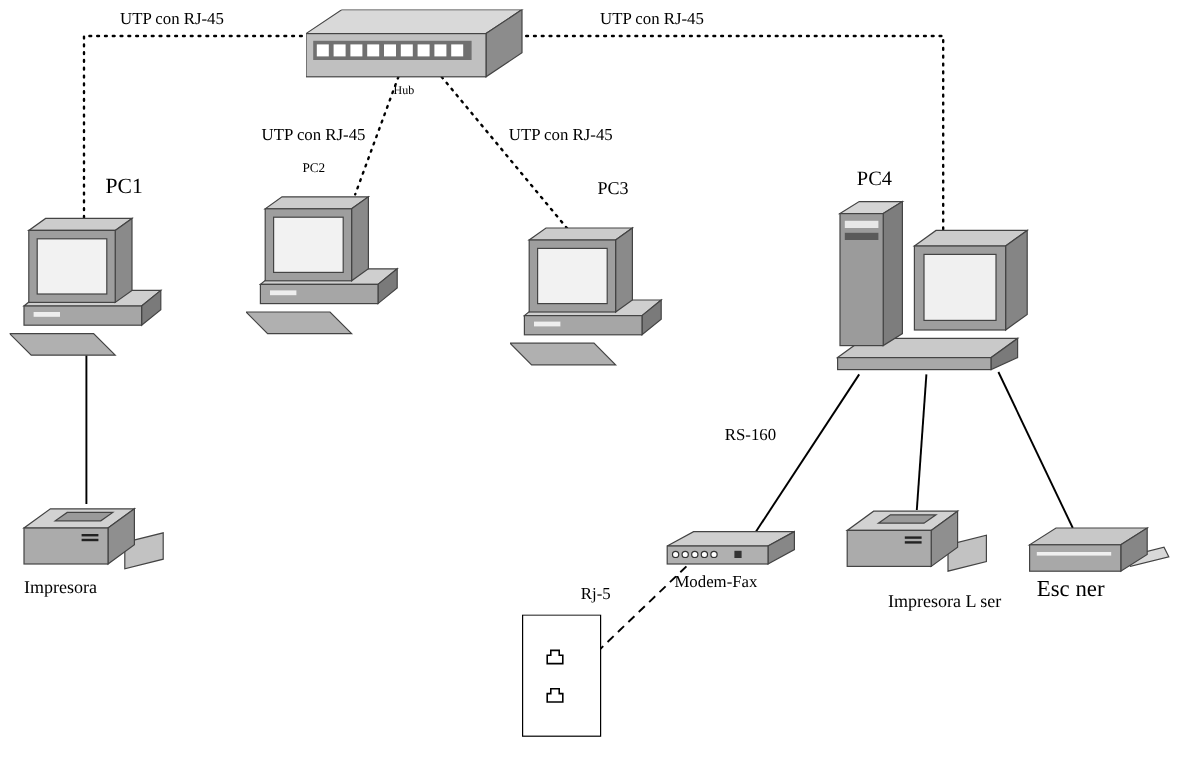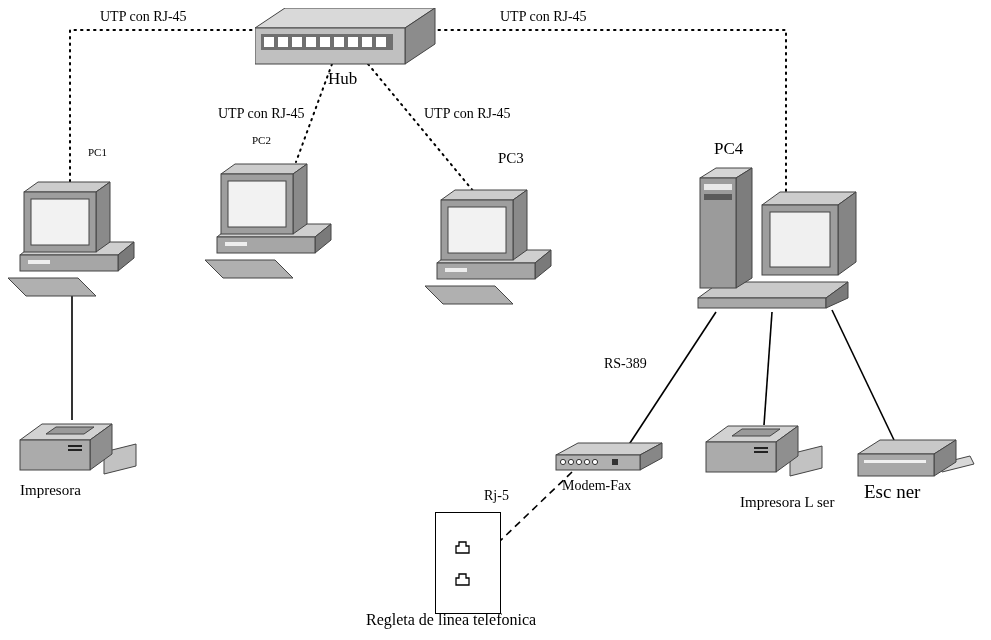"Hub" div.lbl { font-size: 17px -> 10px }
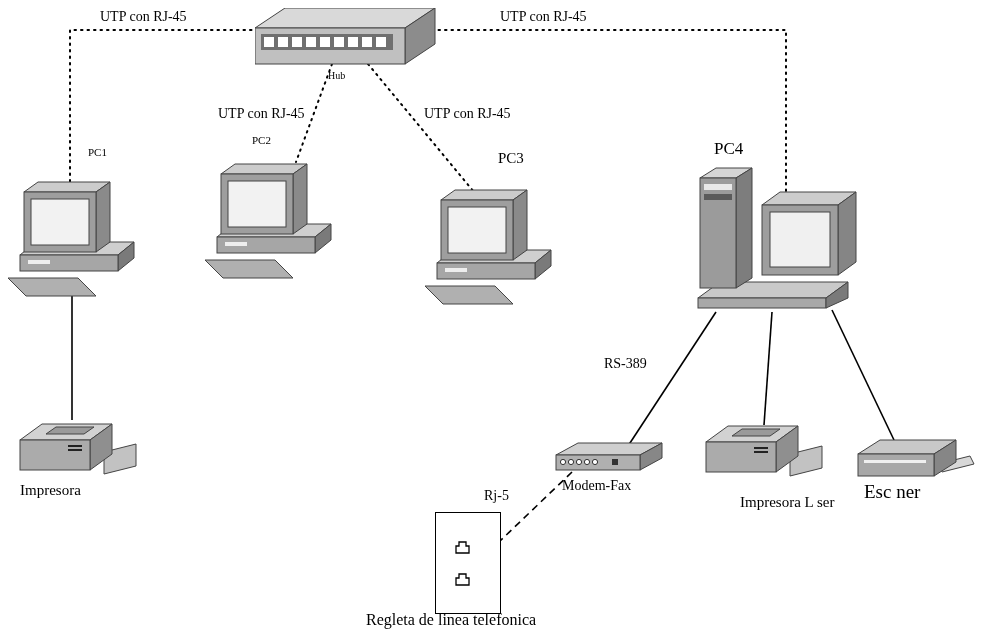"PC1" div.lbl { font-size: 11px -> 18px }
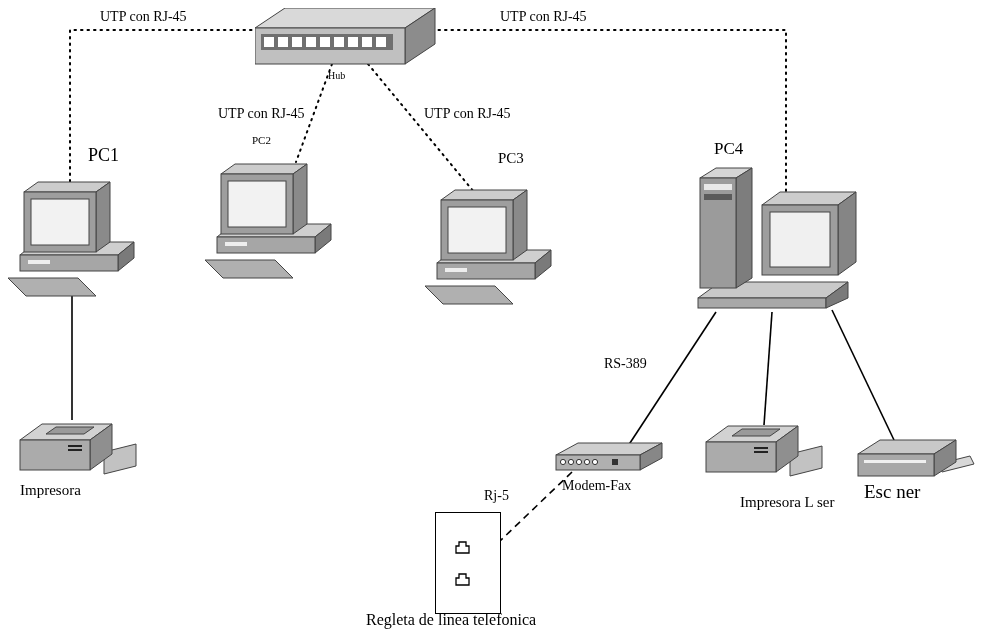"RS-389" div.lbl { text: RS-389 -> RS-160 }
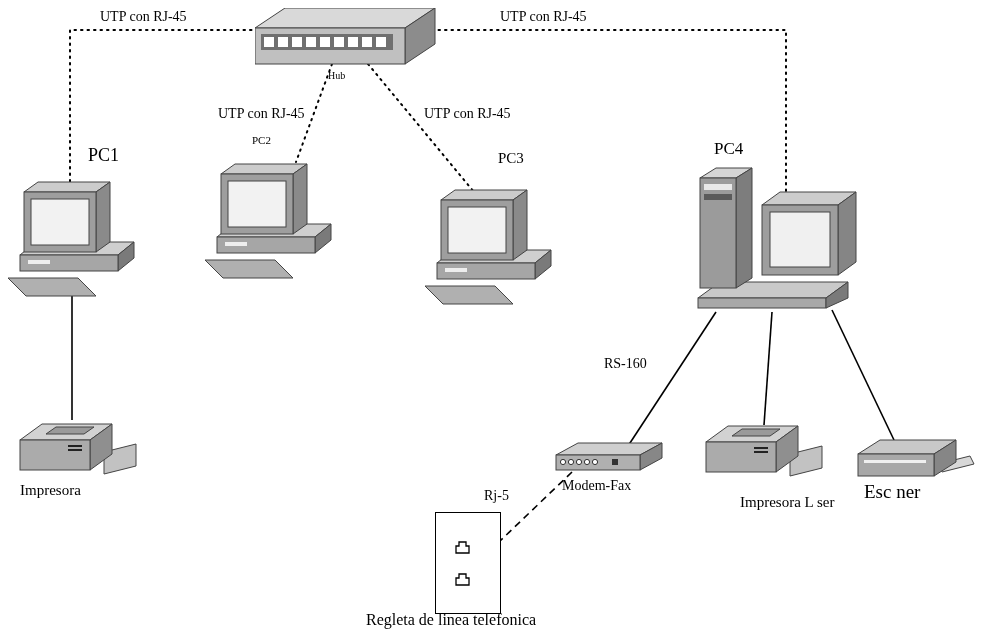"Regleta de linea telefonica" div.lbl { html: <div>Regleta de linea telefonica</div> -> none }
